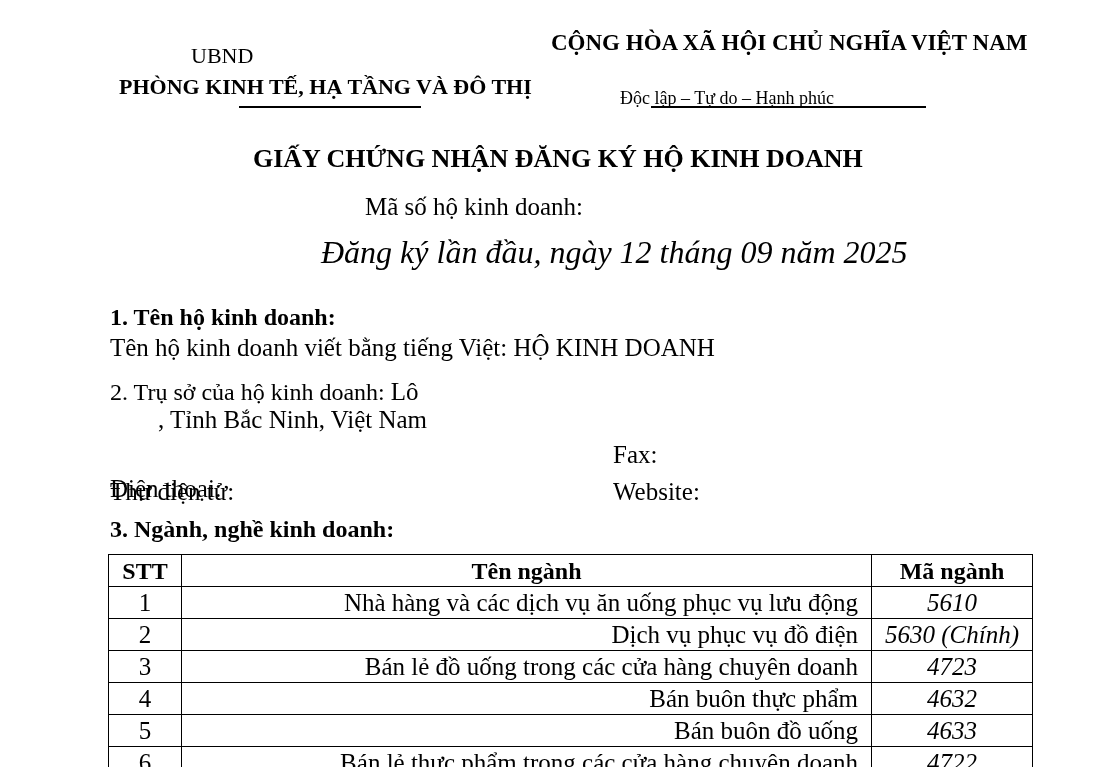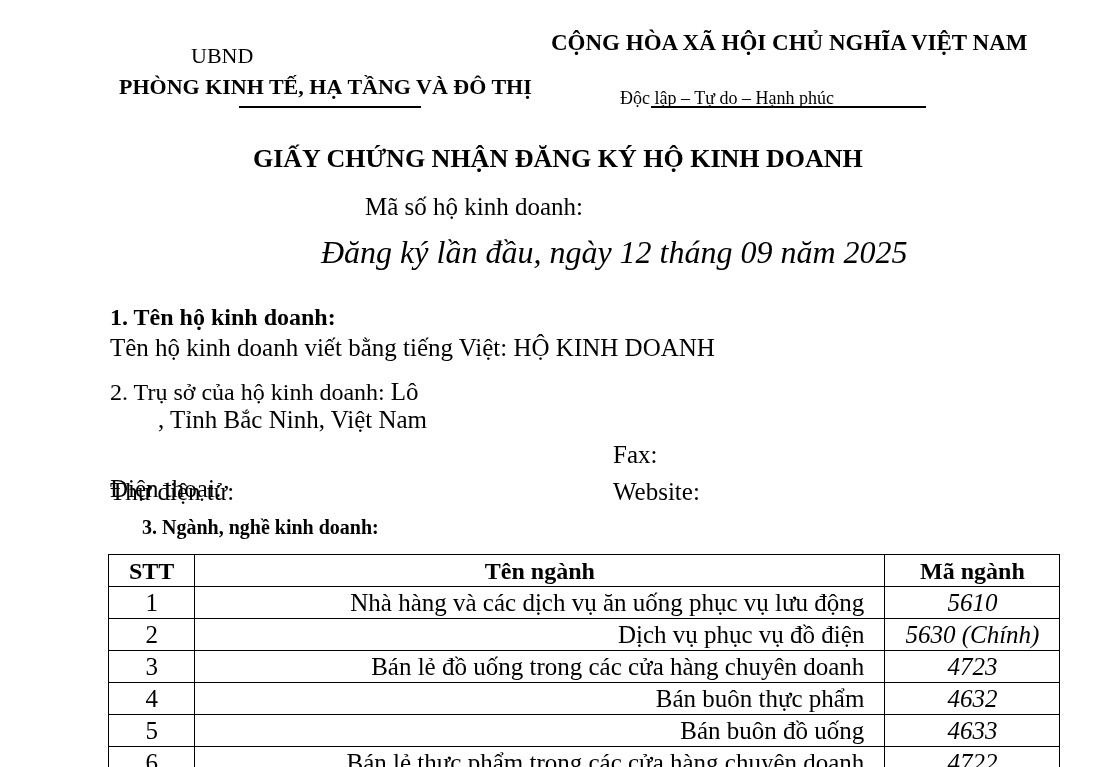"3. Ngành, nghề kinh doanh:" #s3-heading { font-size: 20px -> 24px; margin-left: 32px -> none }
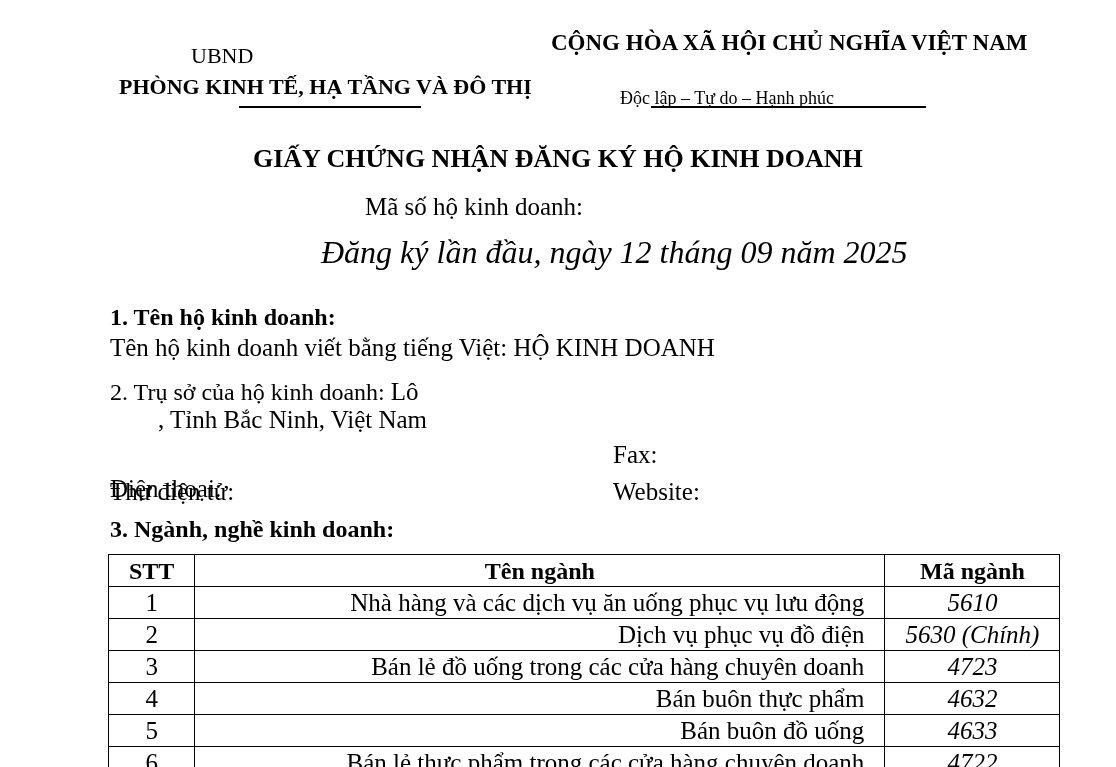"STT" #biz-table td, #biz-table th { padding: 0 20px -> 0 13px }
